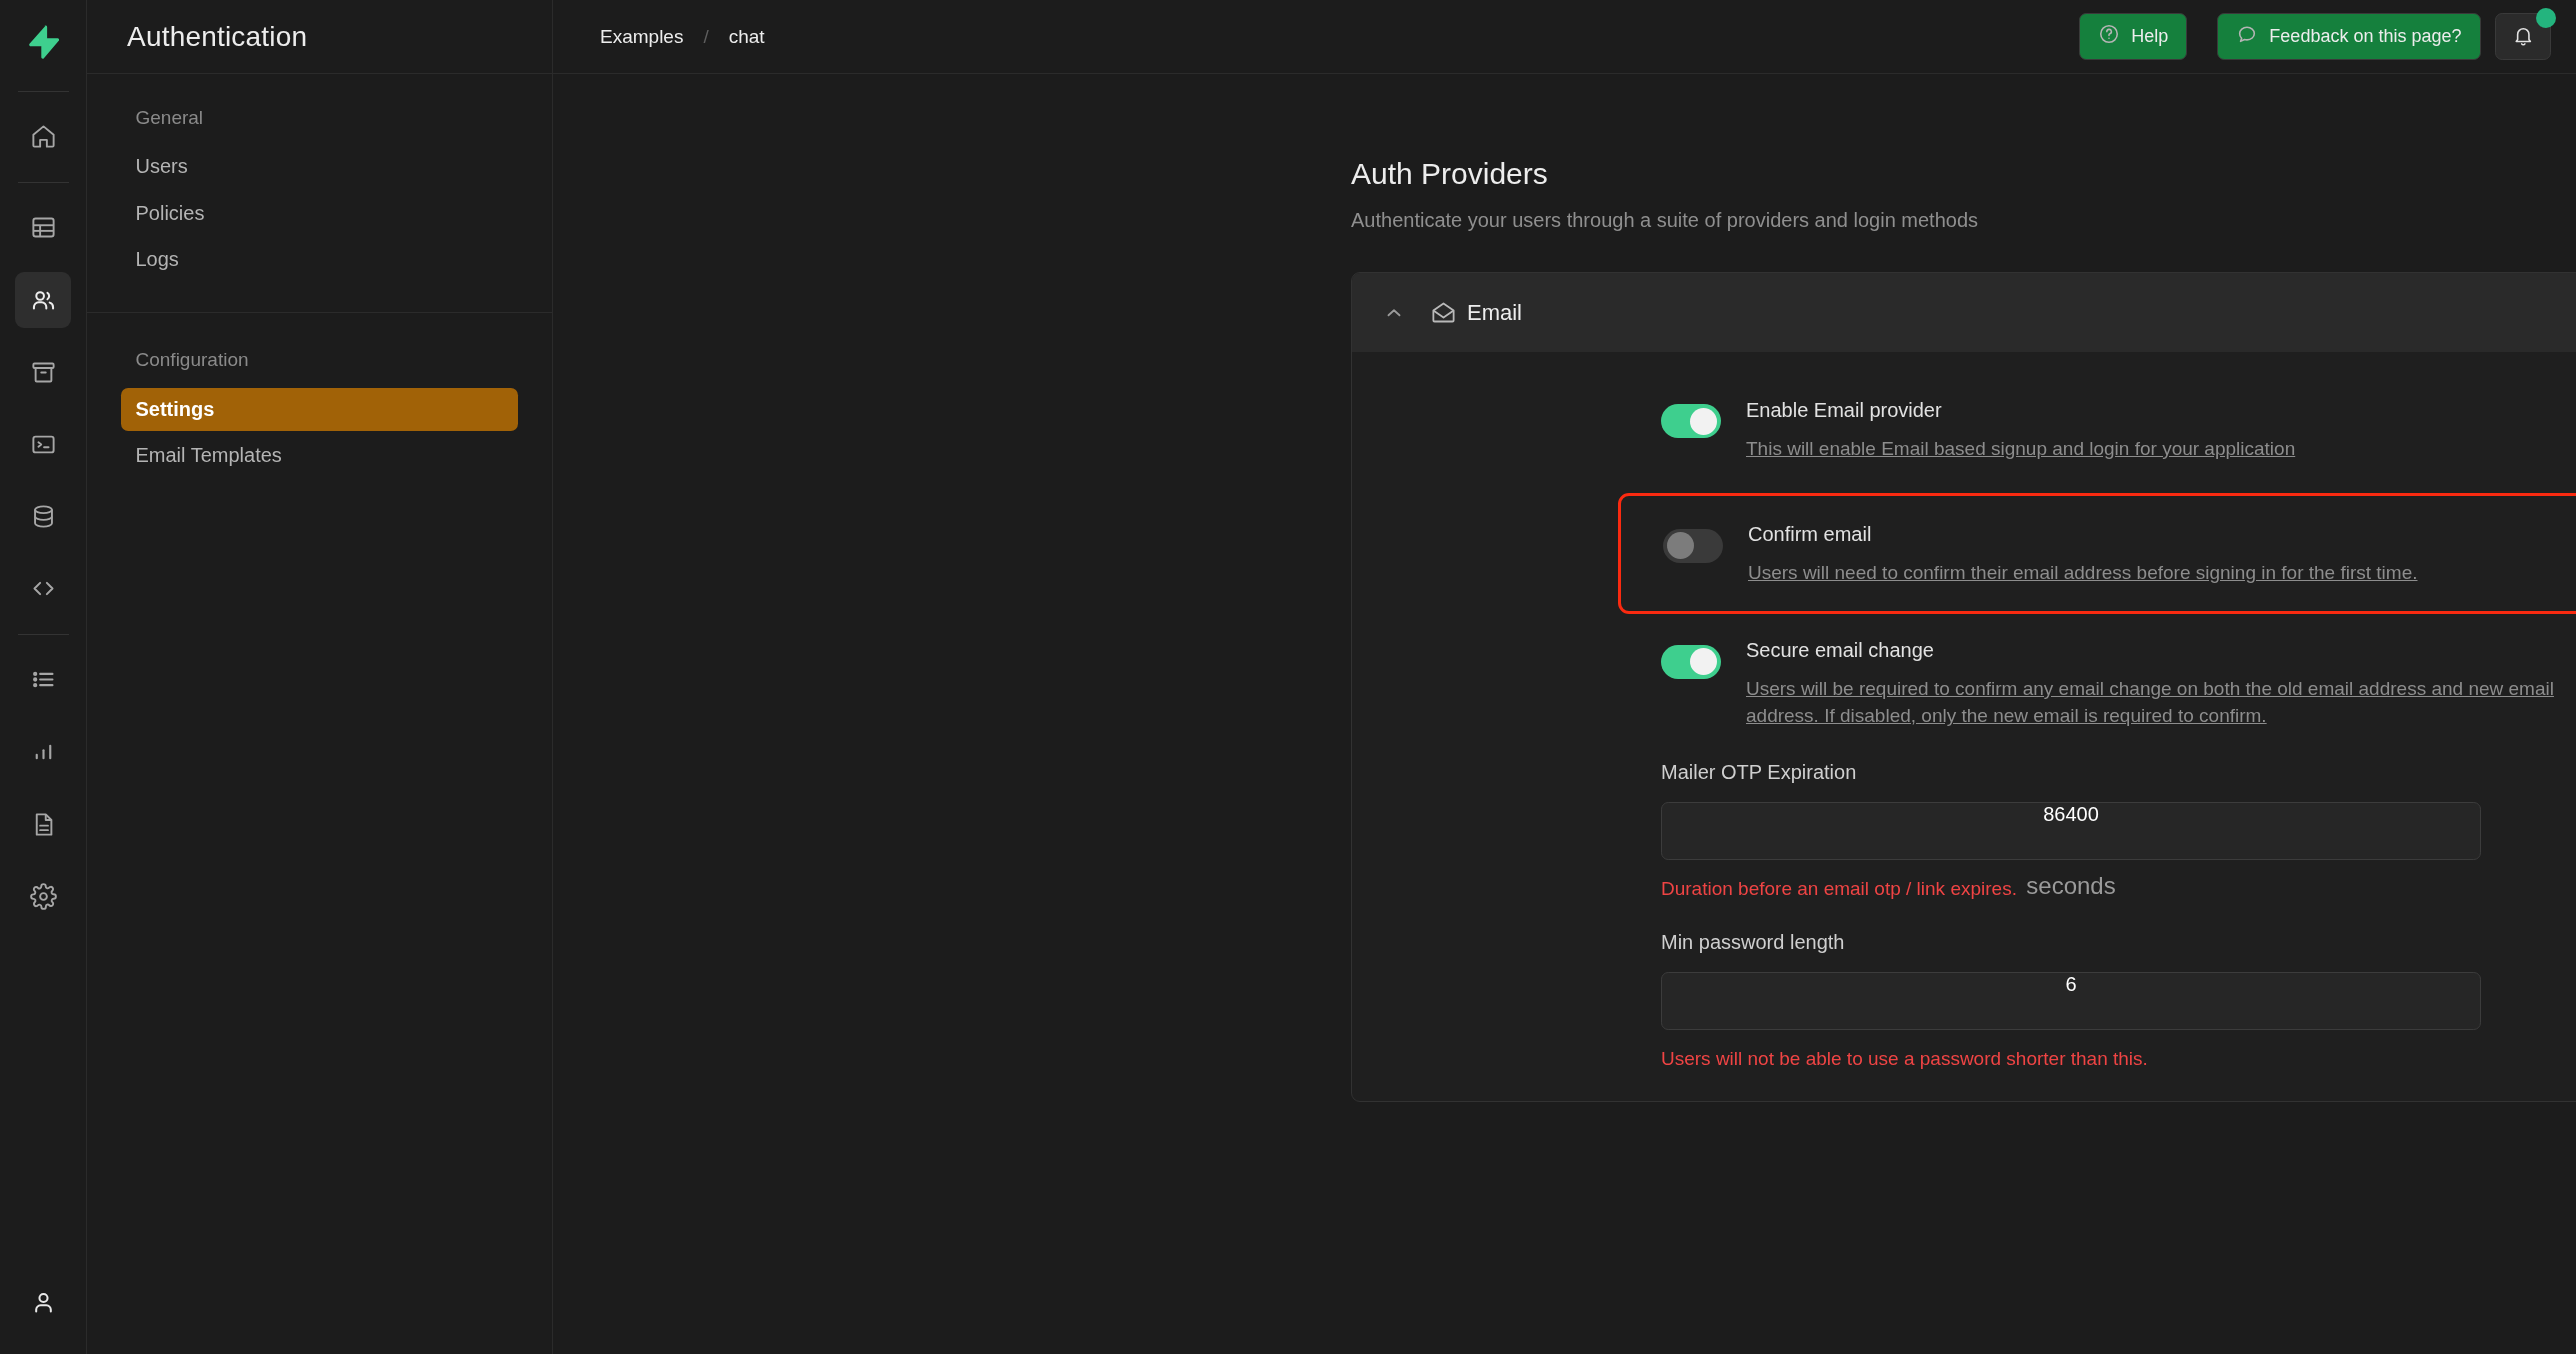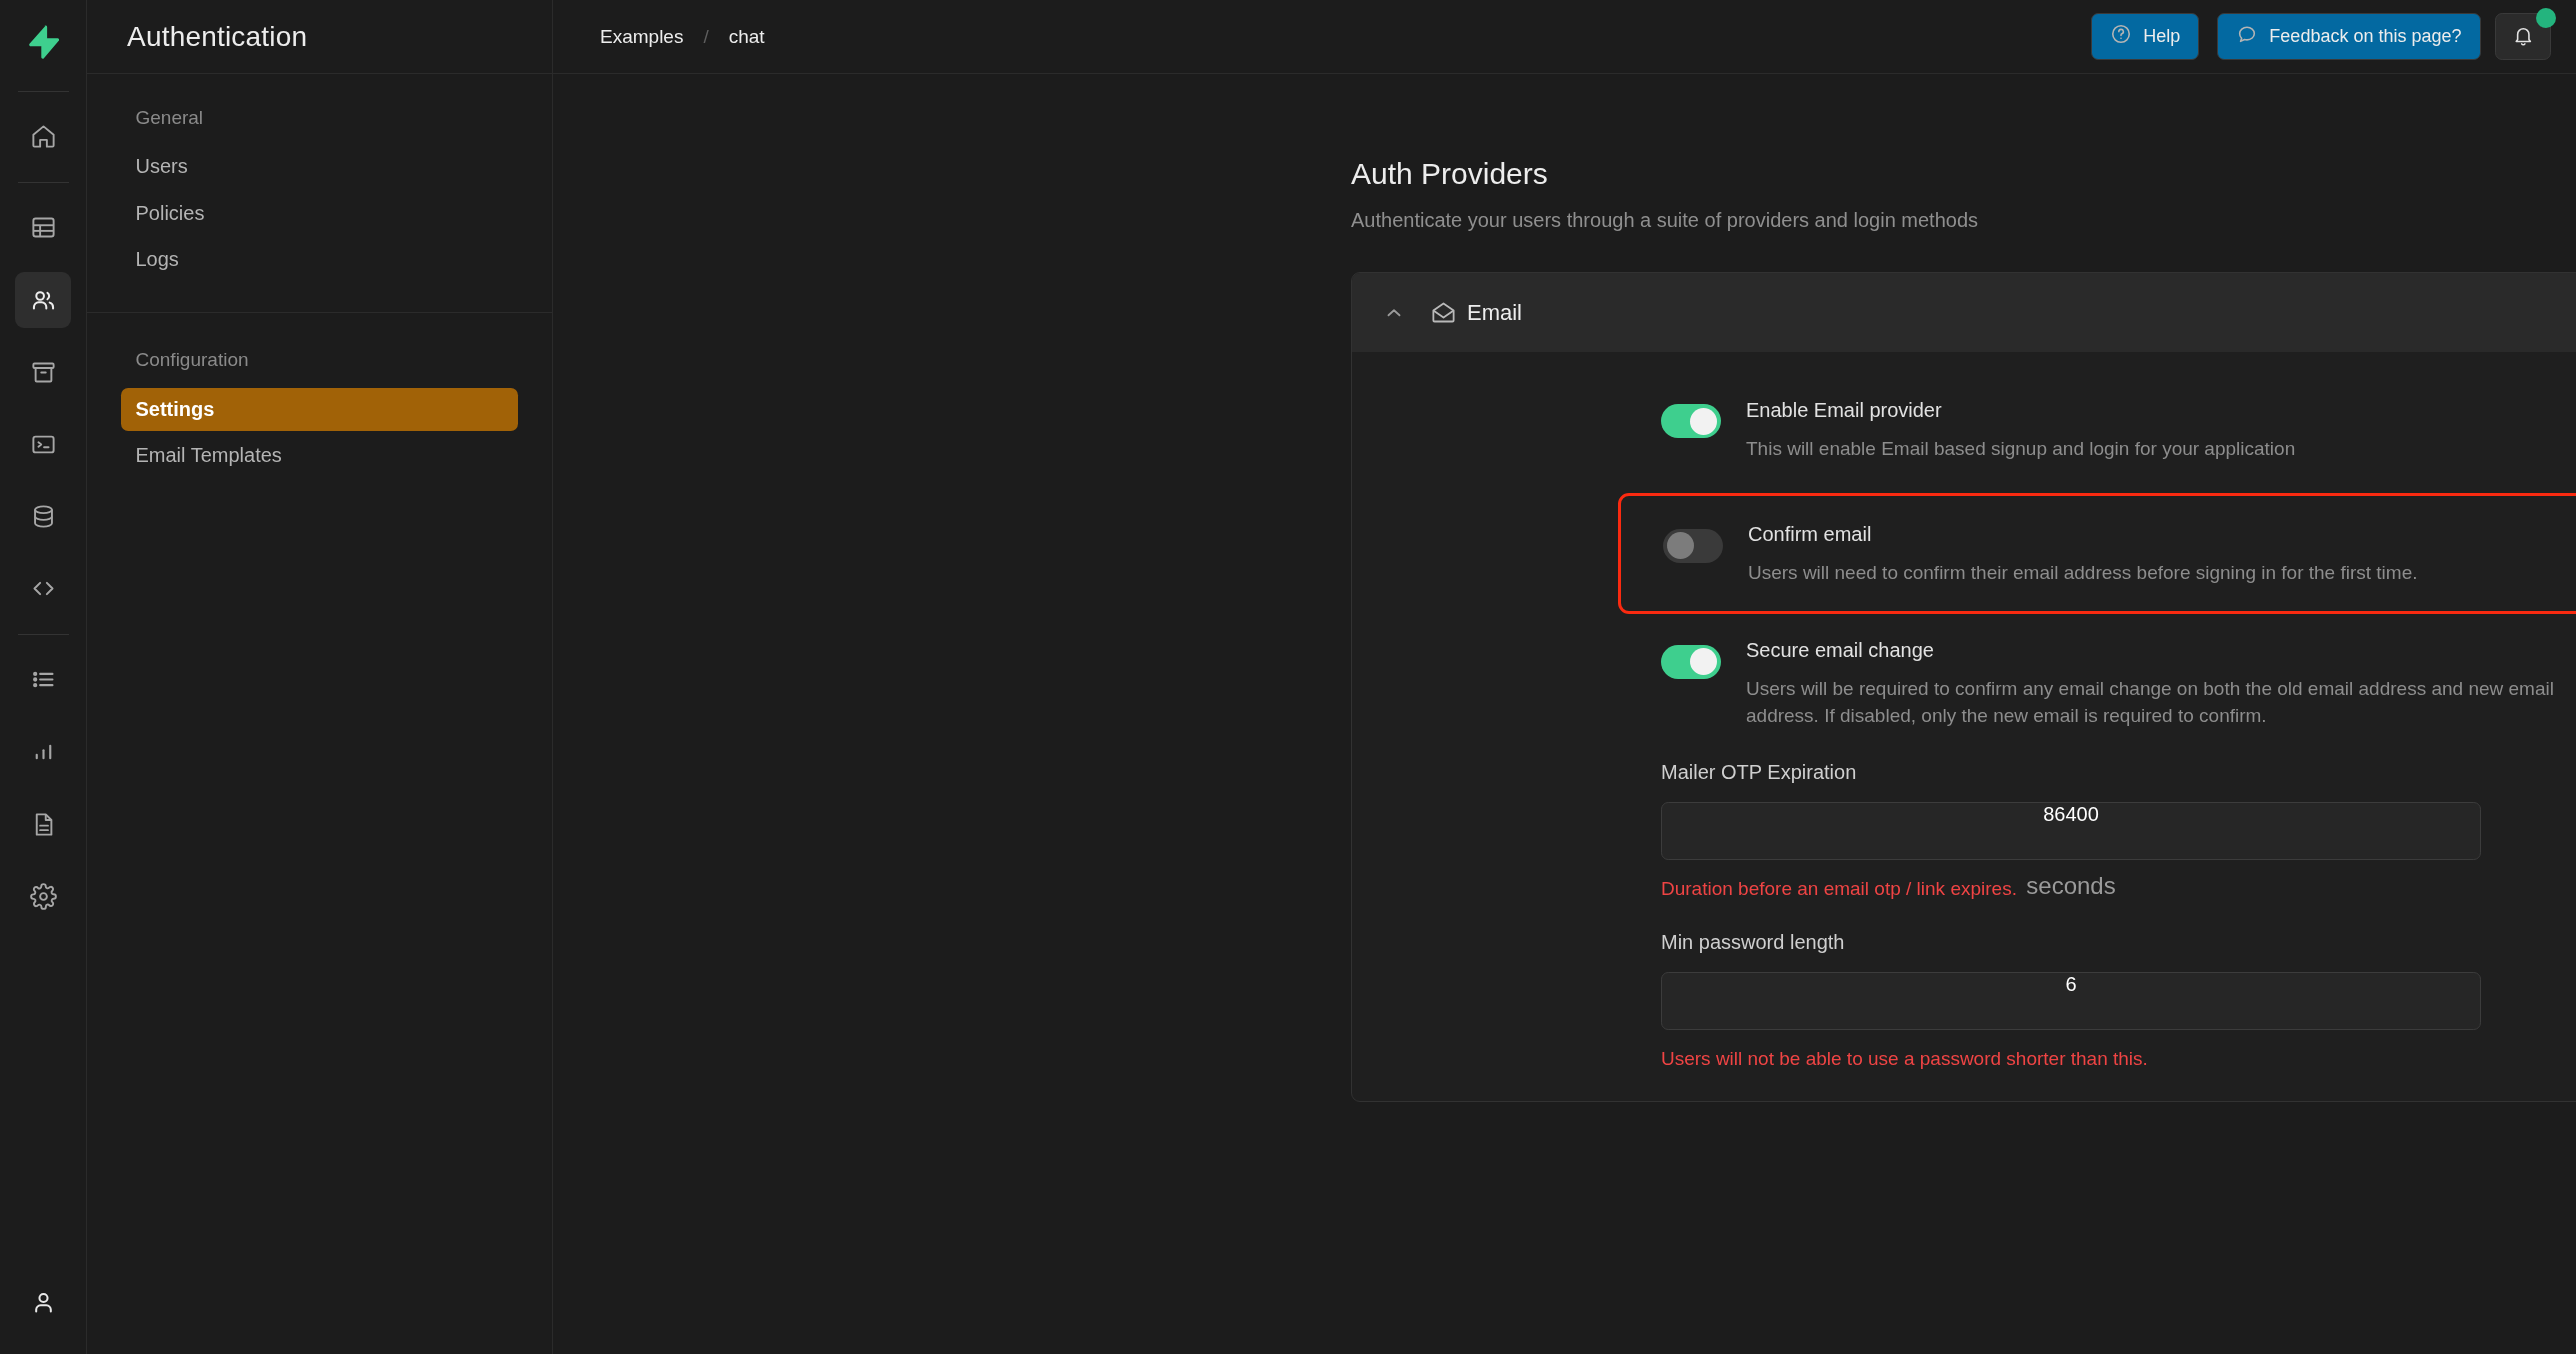"Help" .top-btn { background: #0369a1 -> #15803d; margin-left: 18px -> 30px }
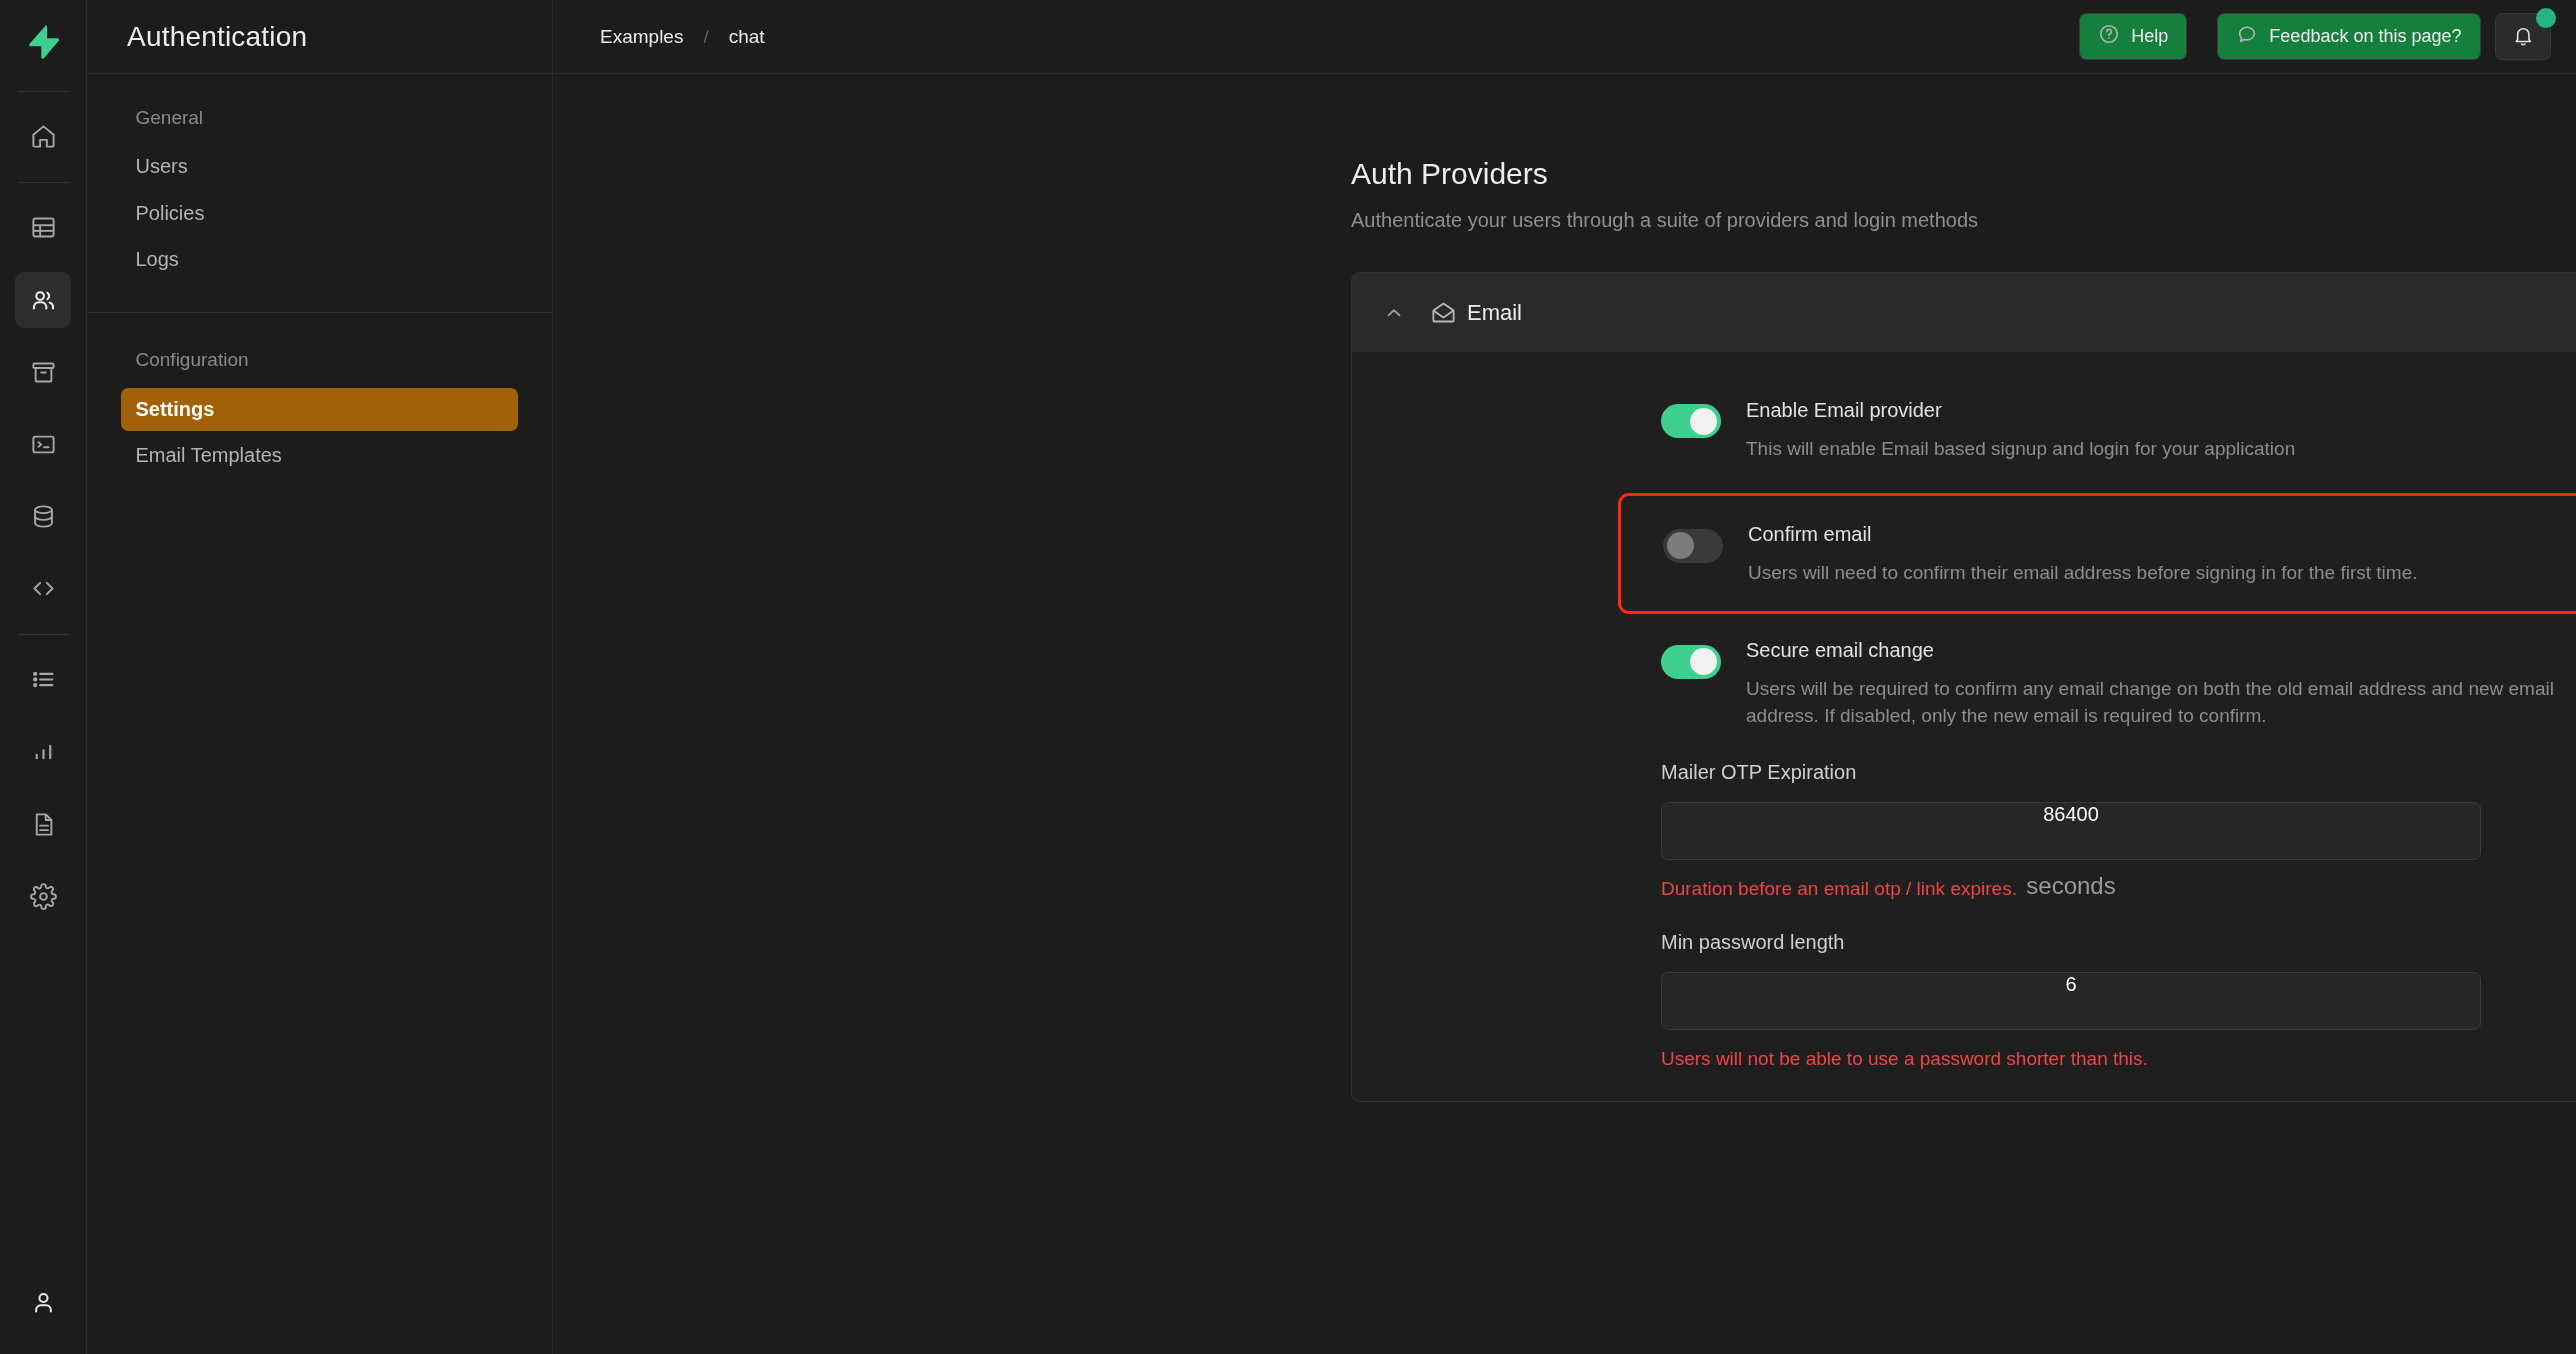"This will enable Email based" .row-desc { text-decoration: none -> underline }
